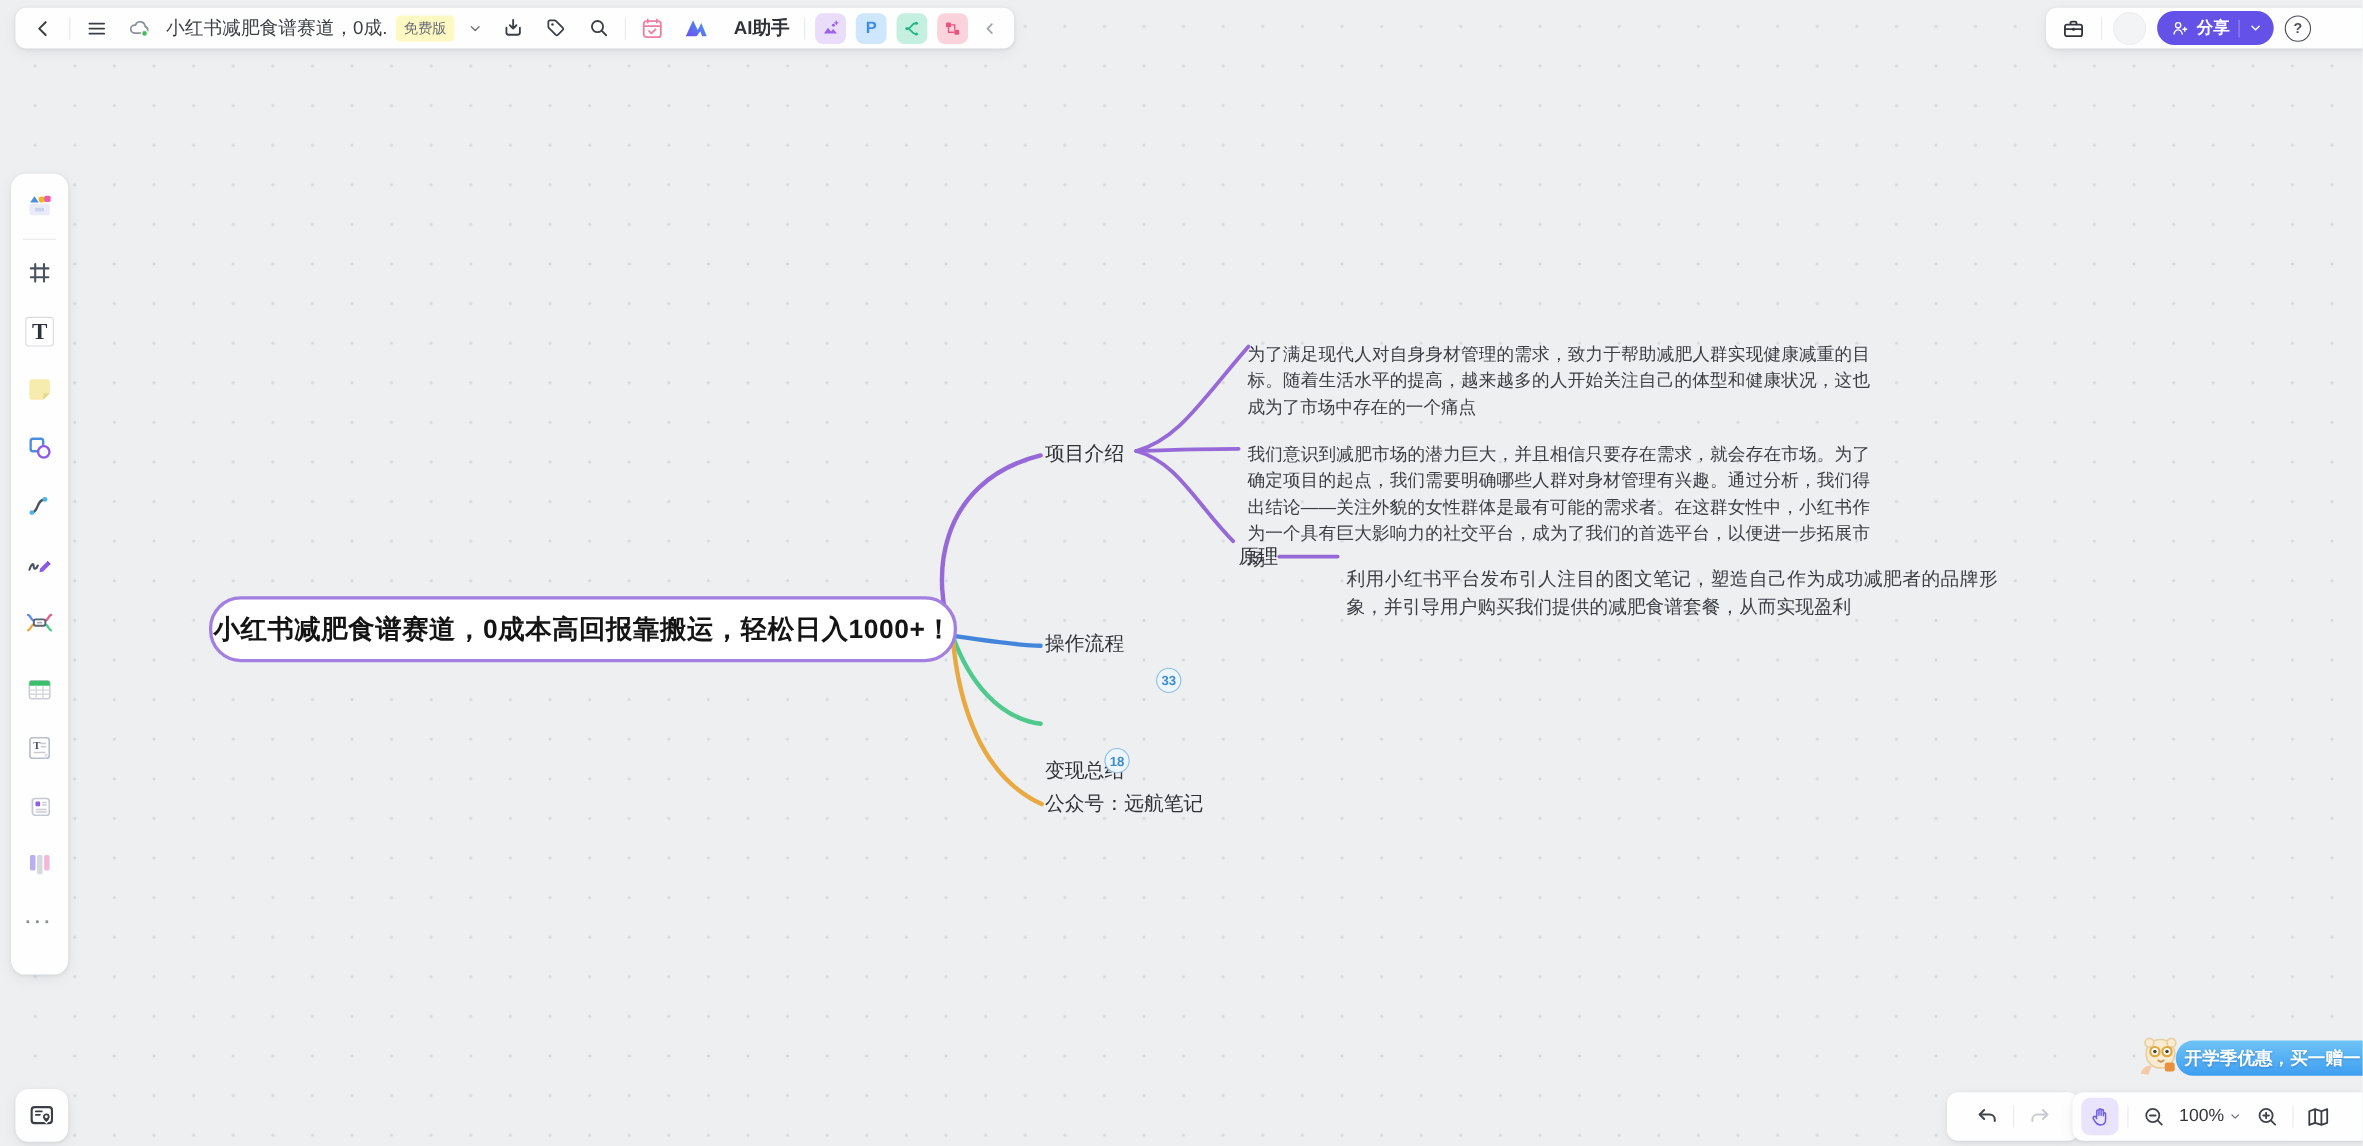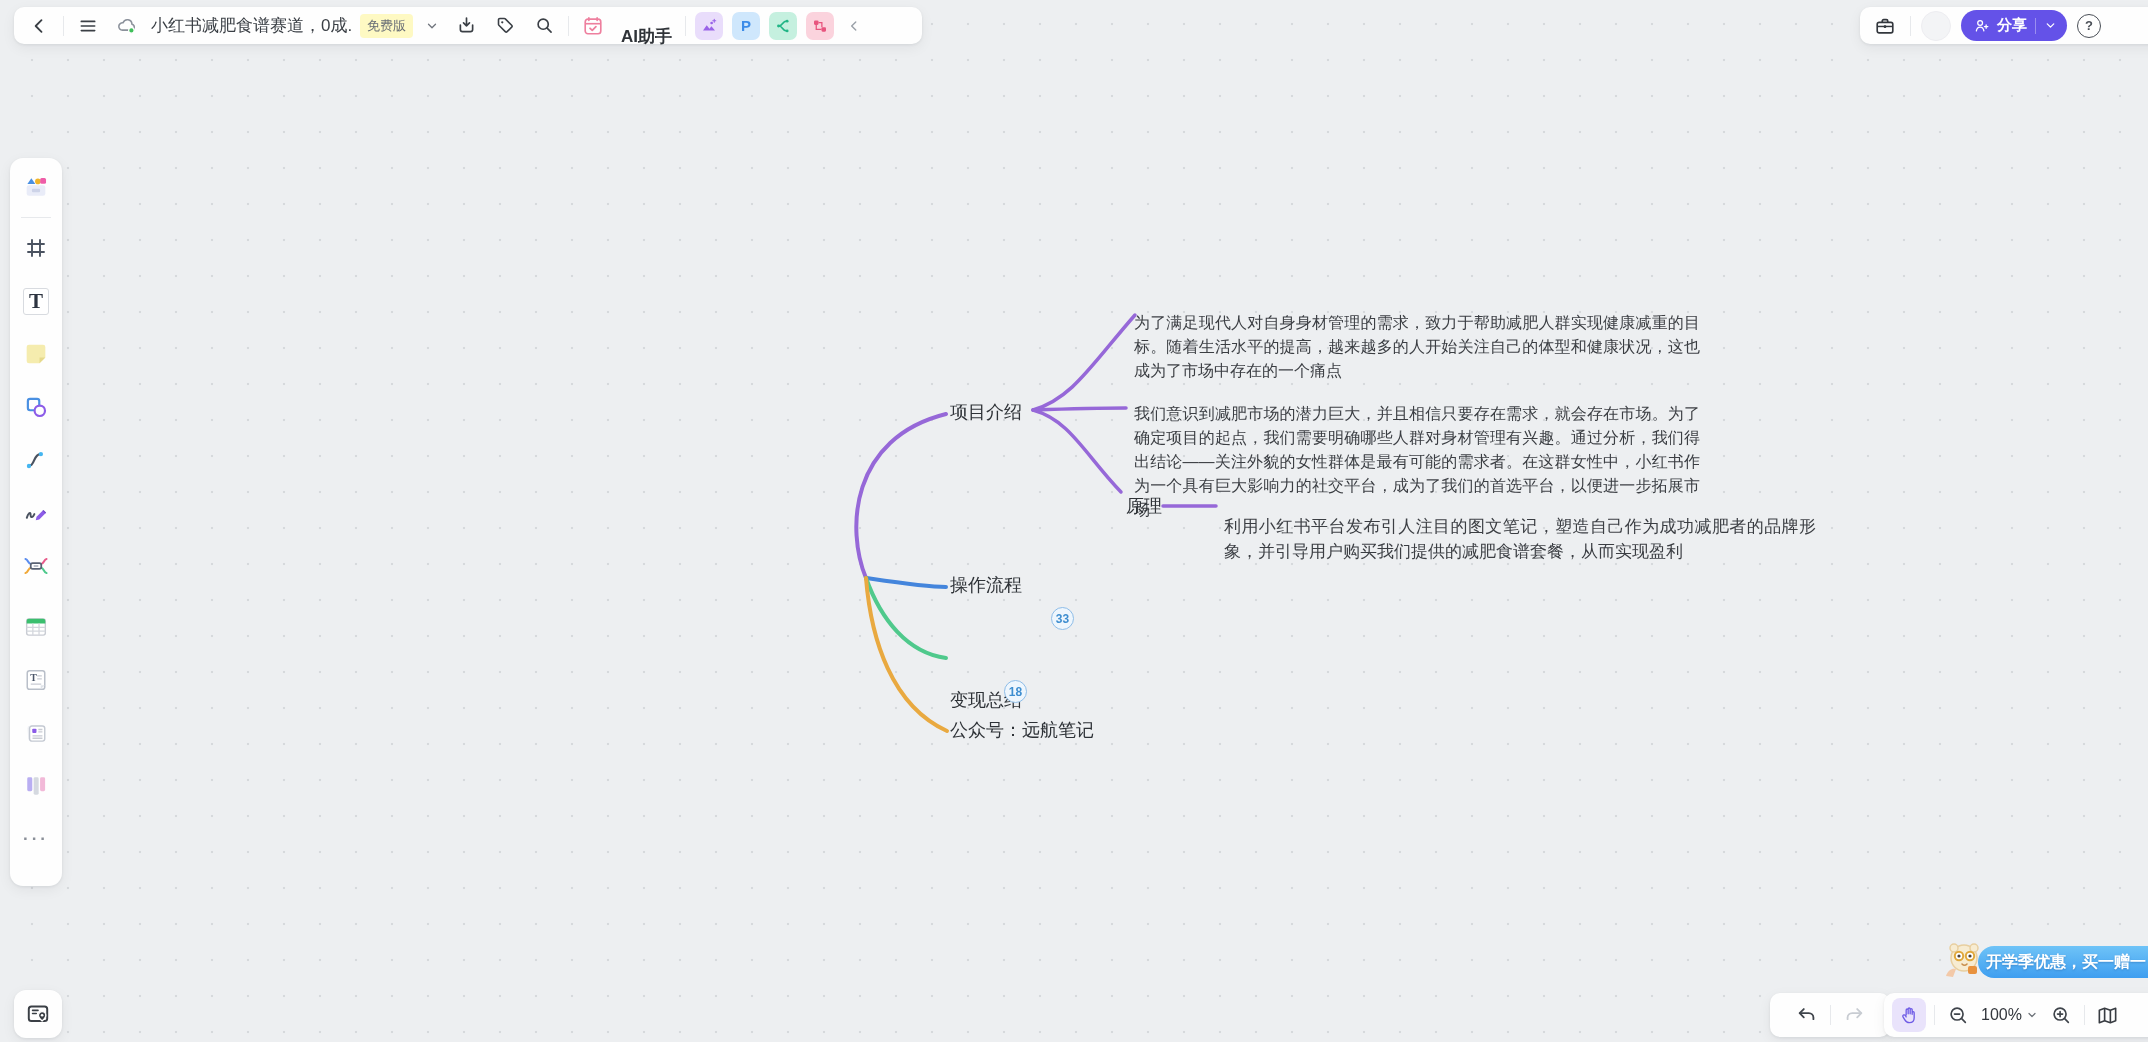"AI助手" div.icon-btn { flex-direction: column -> none }
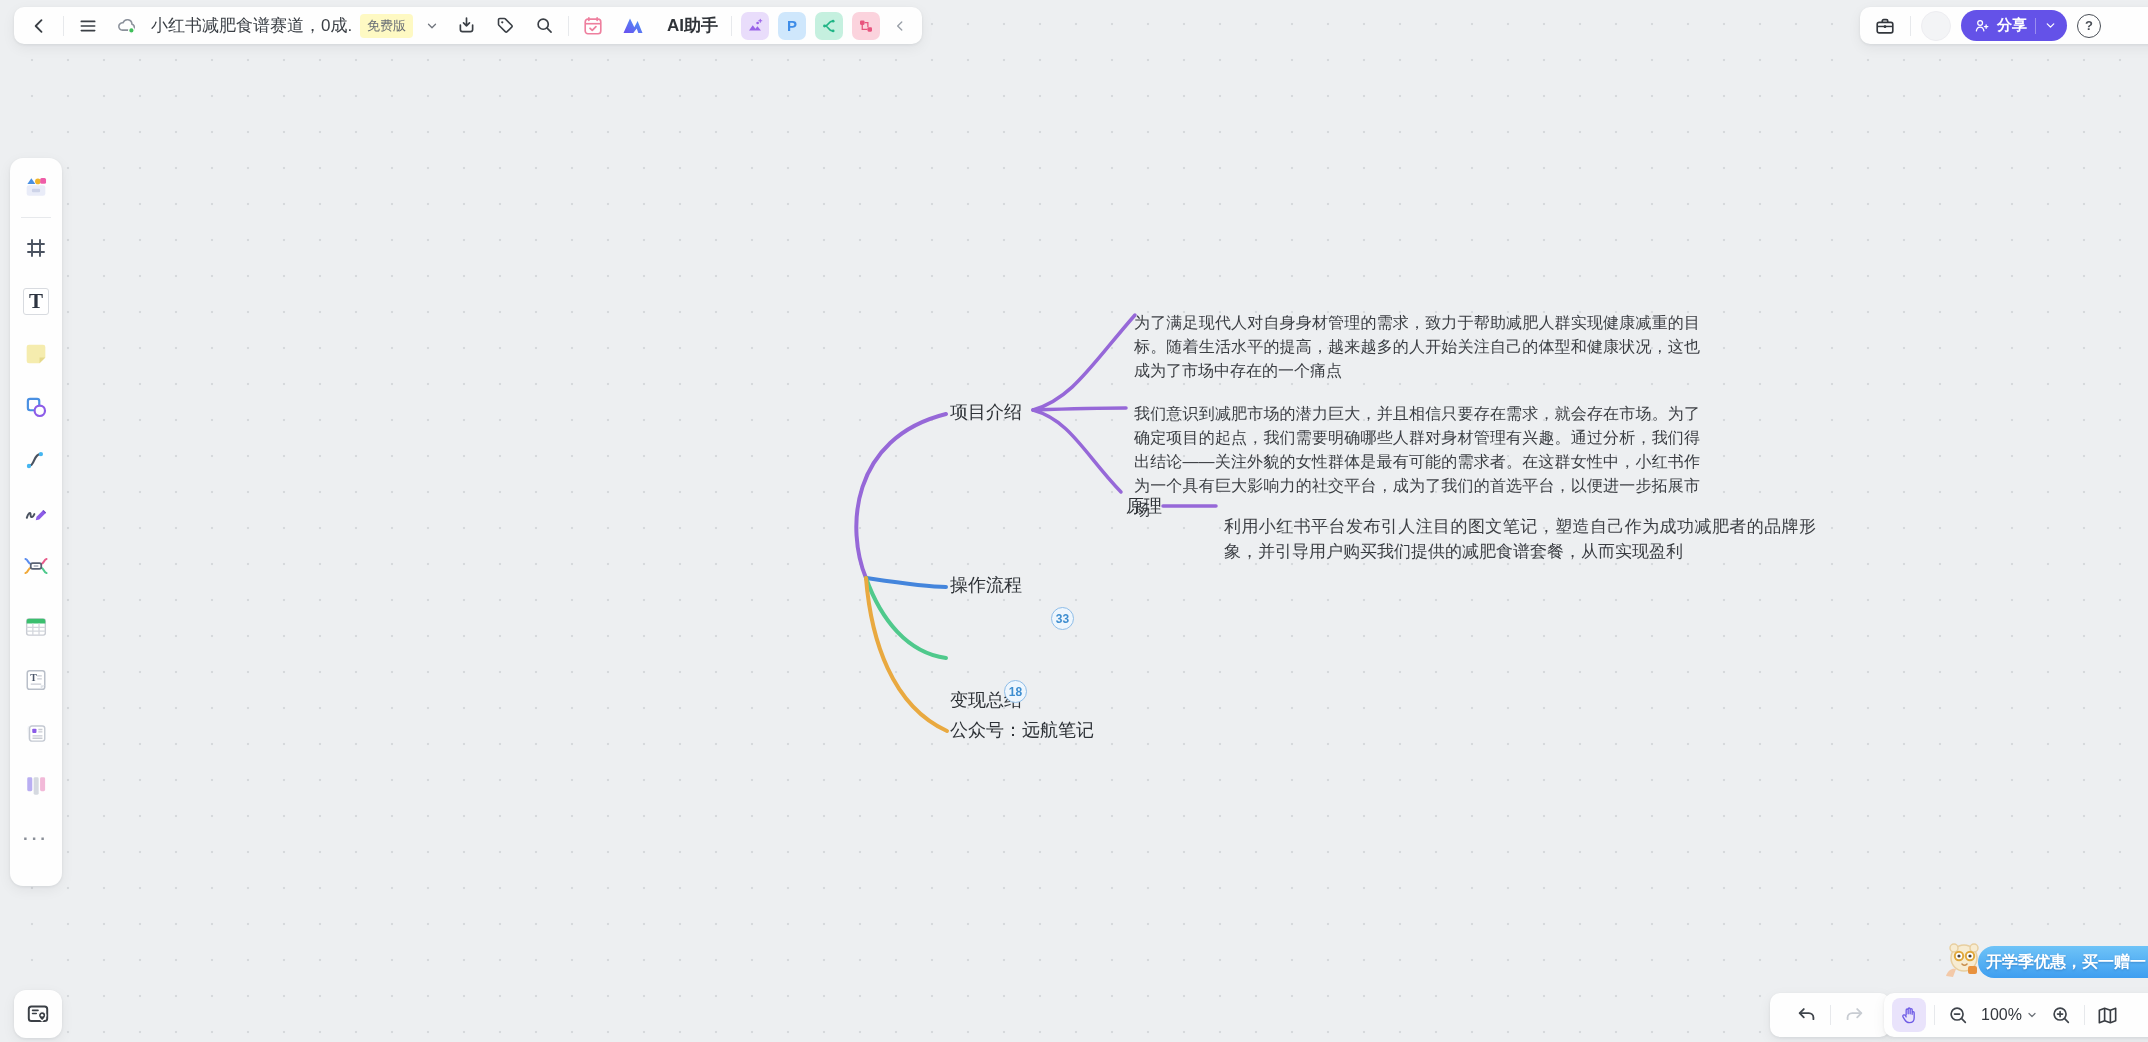"小红书减肥食谱赛道，0成本高回报靠搬运，轻松日入1000+！" div.root-node { html: none -> <div>小红书减肥食谱赛道，0成本高回报靠搬运，轻松日入1000+！</div> }
